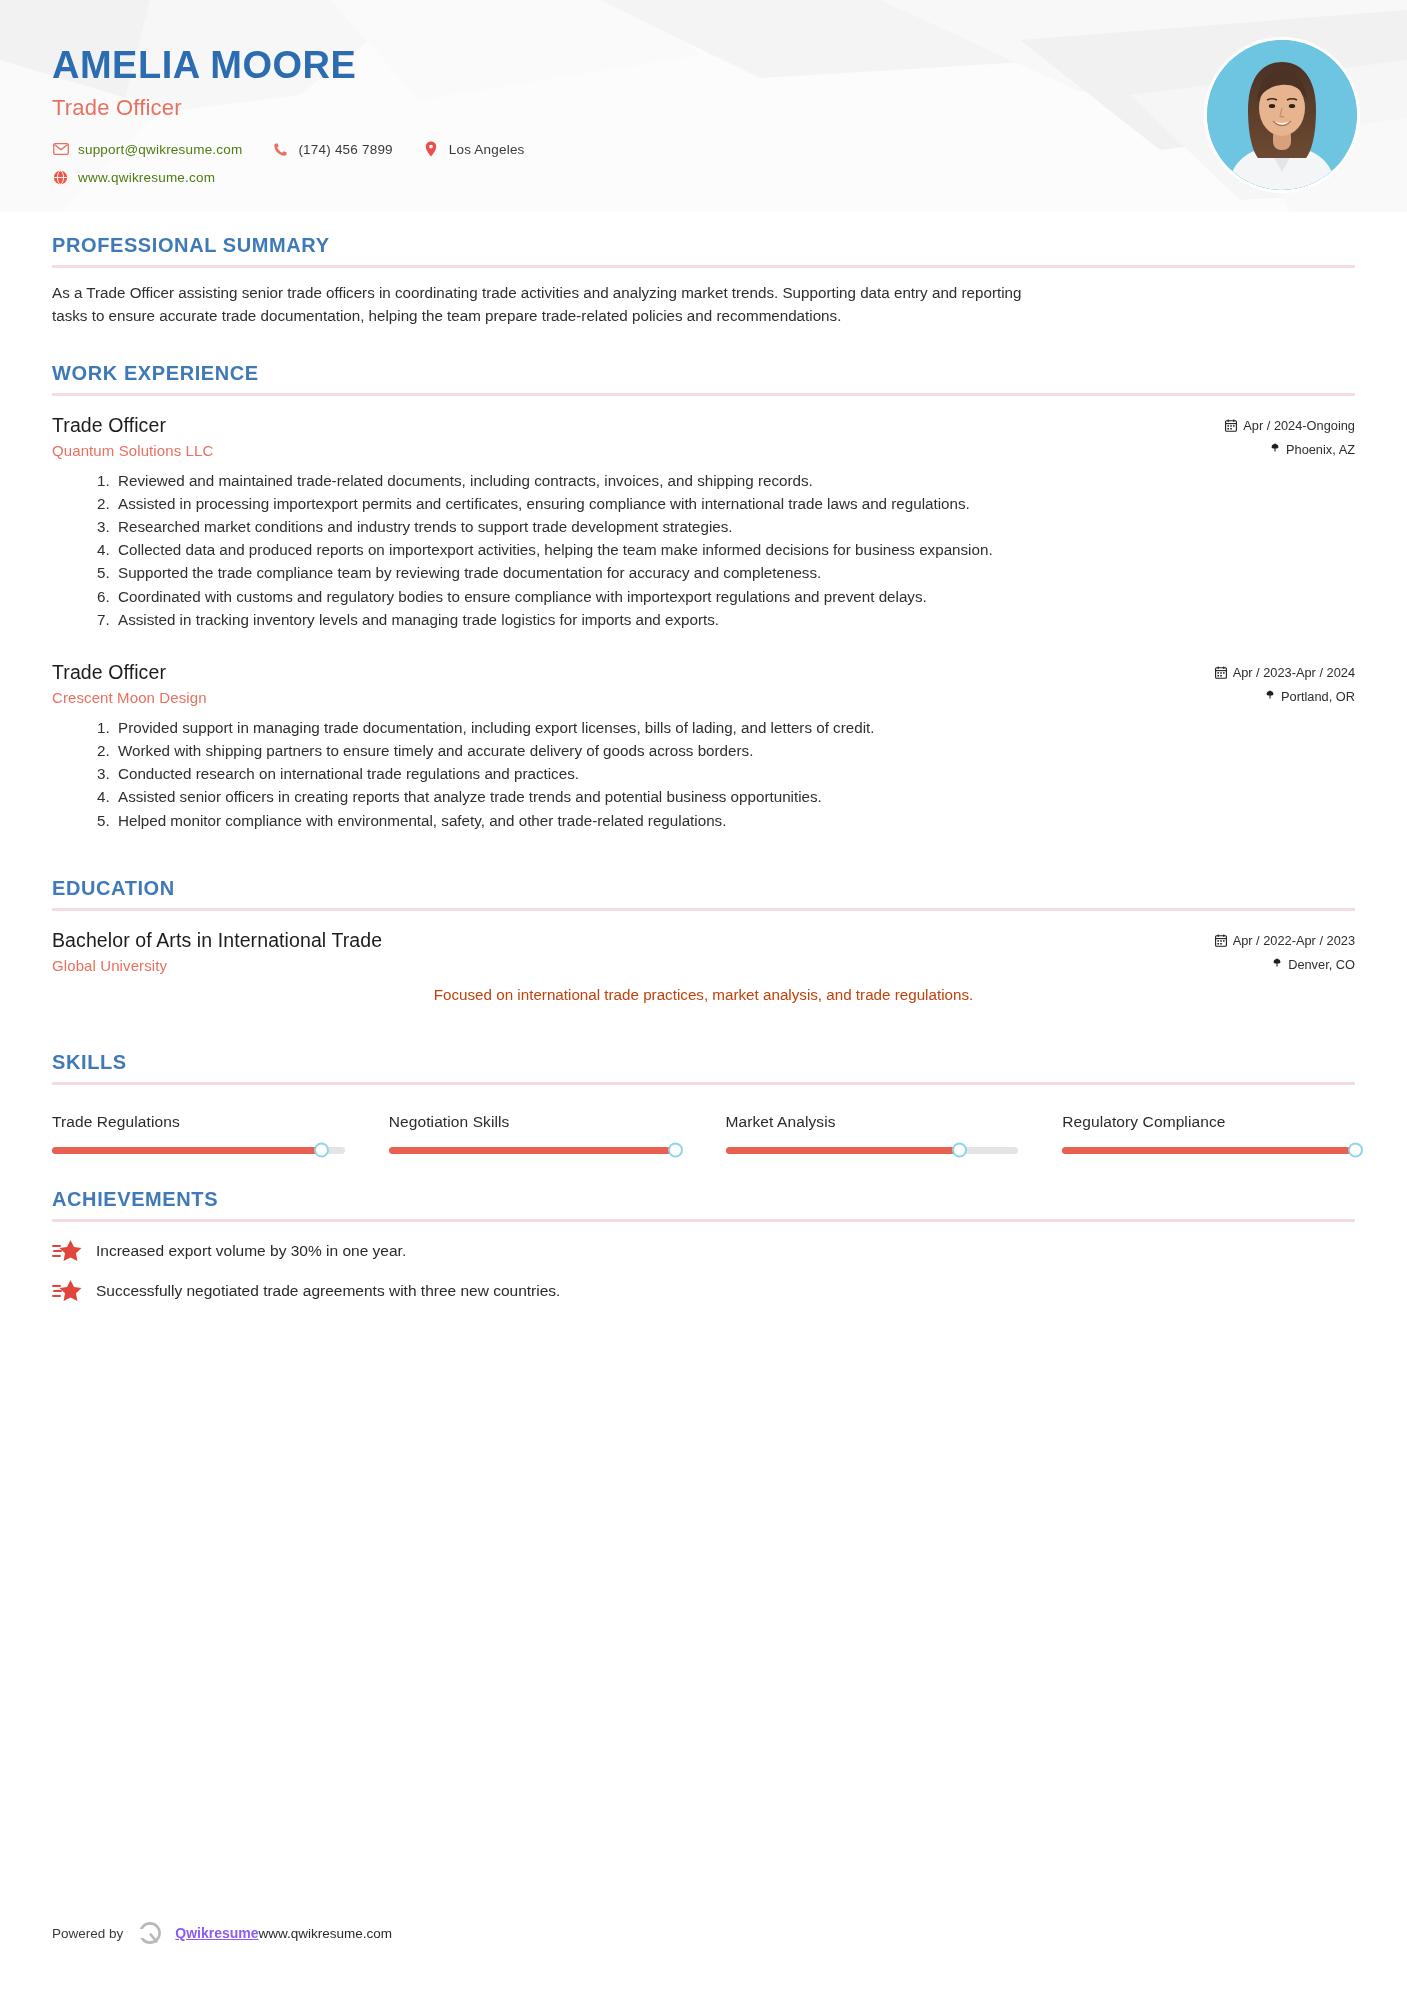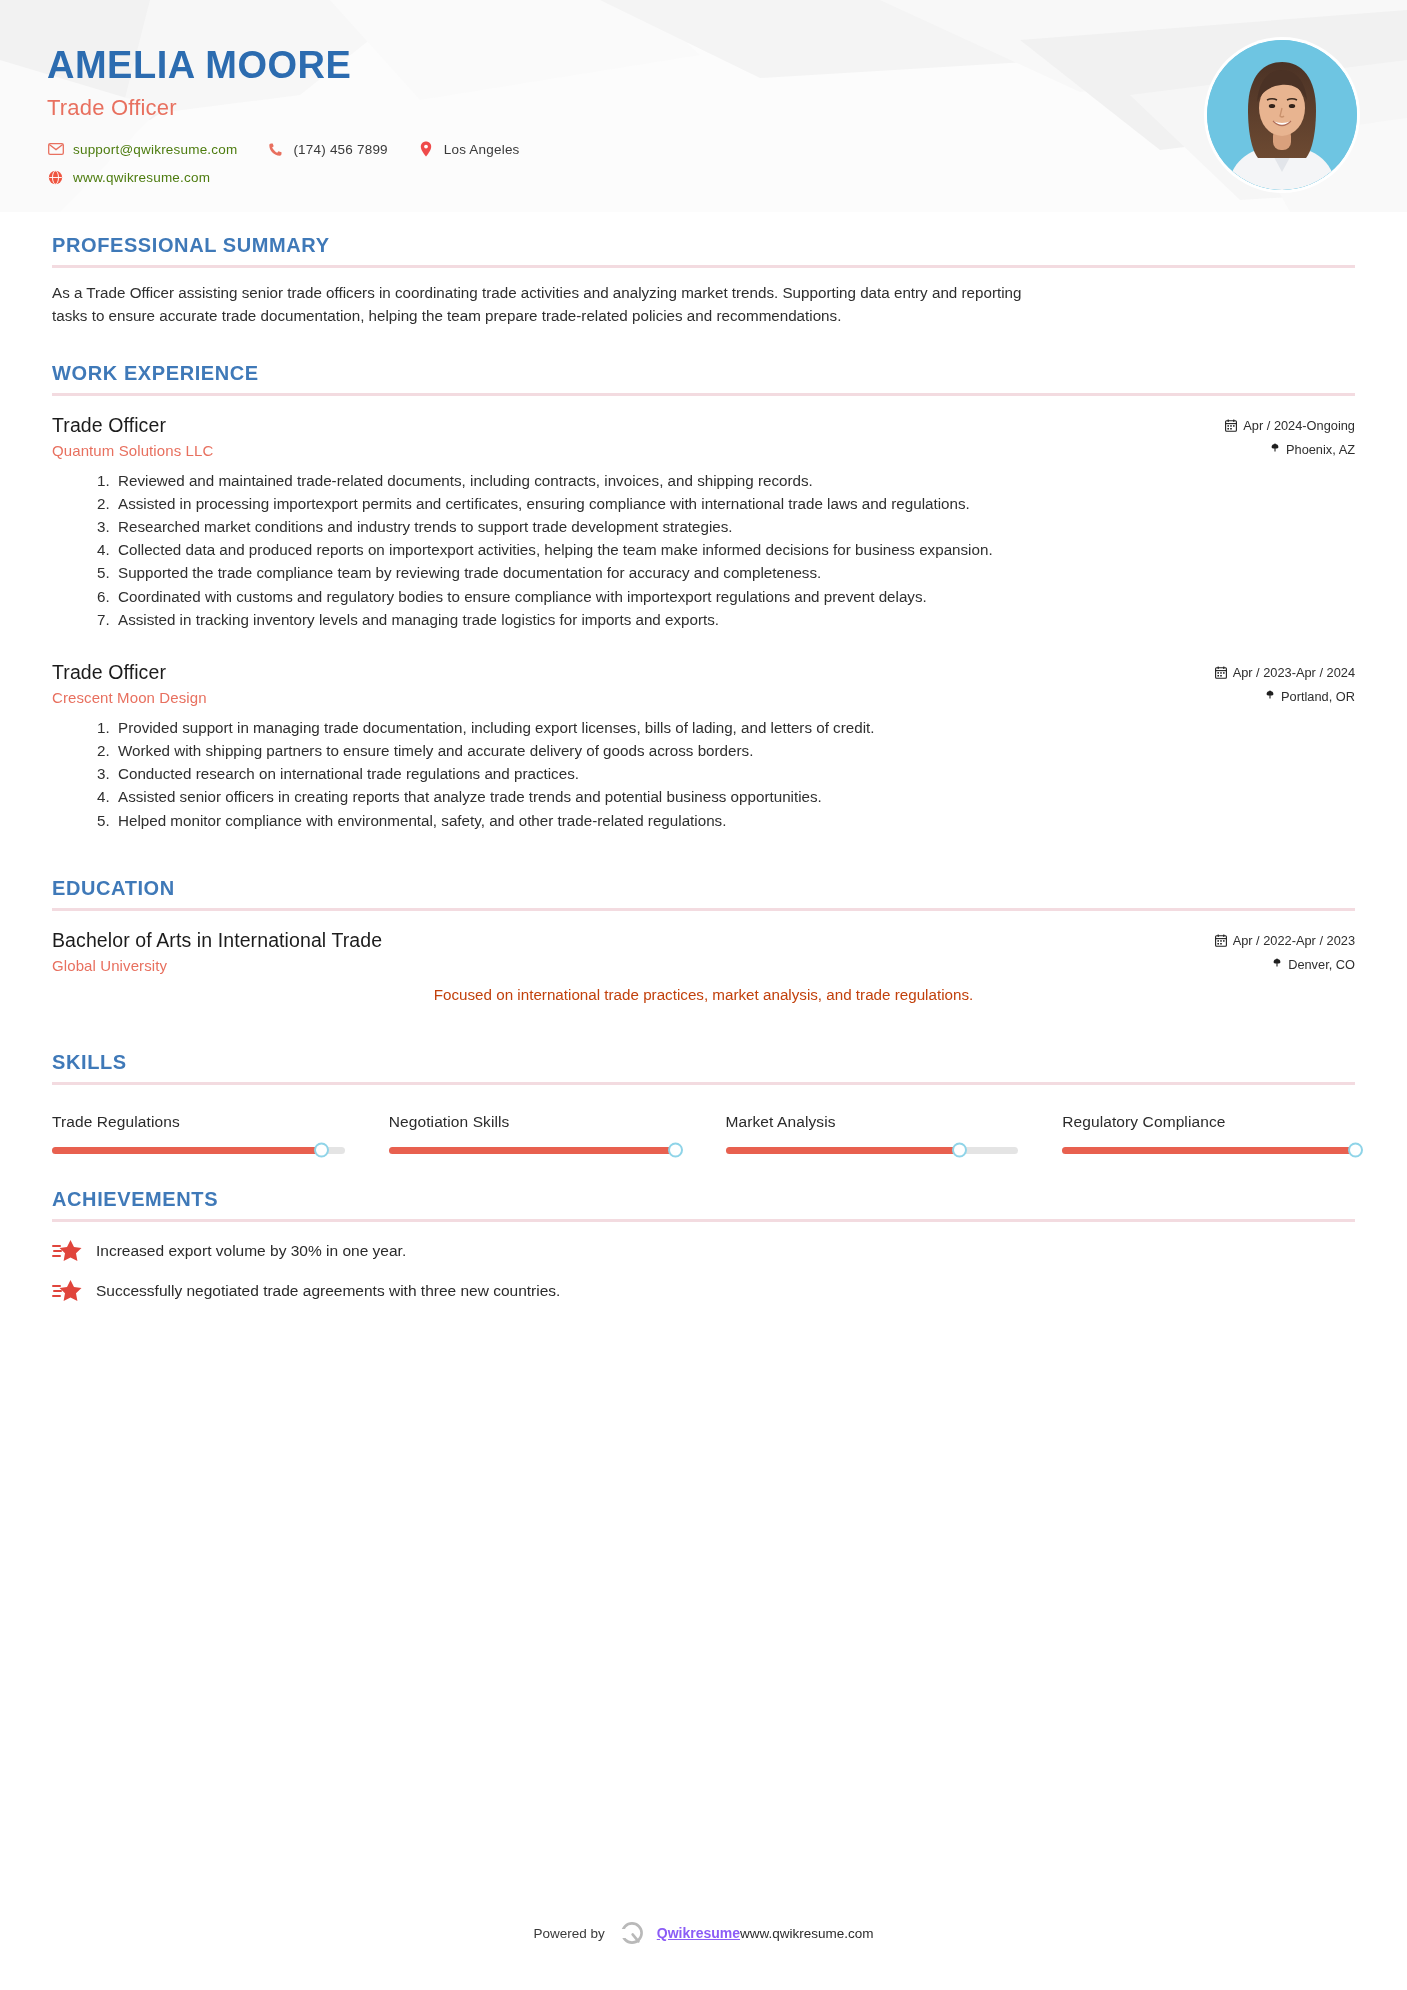"AMELIA MOORE" .header-inner { margin-left: 15px -> none; padding: 46px 0 0 32px -> 46px 0 0 52px }
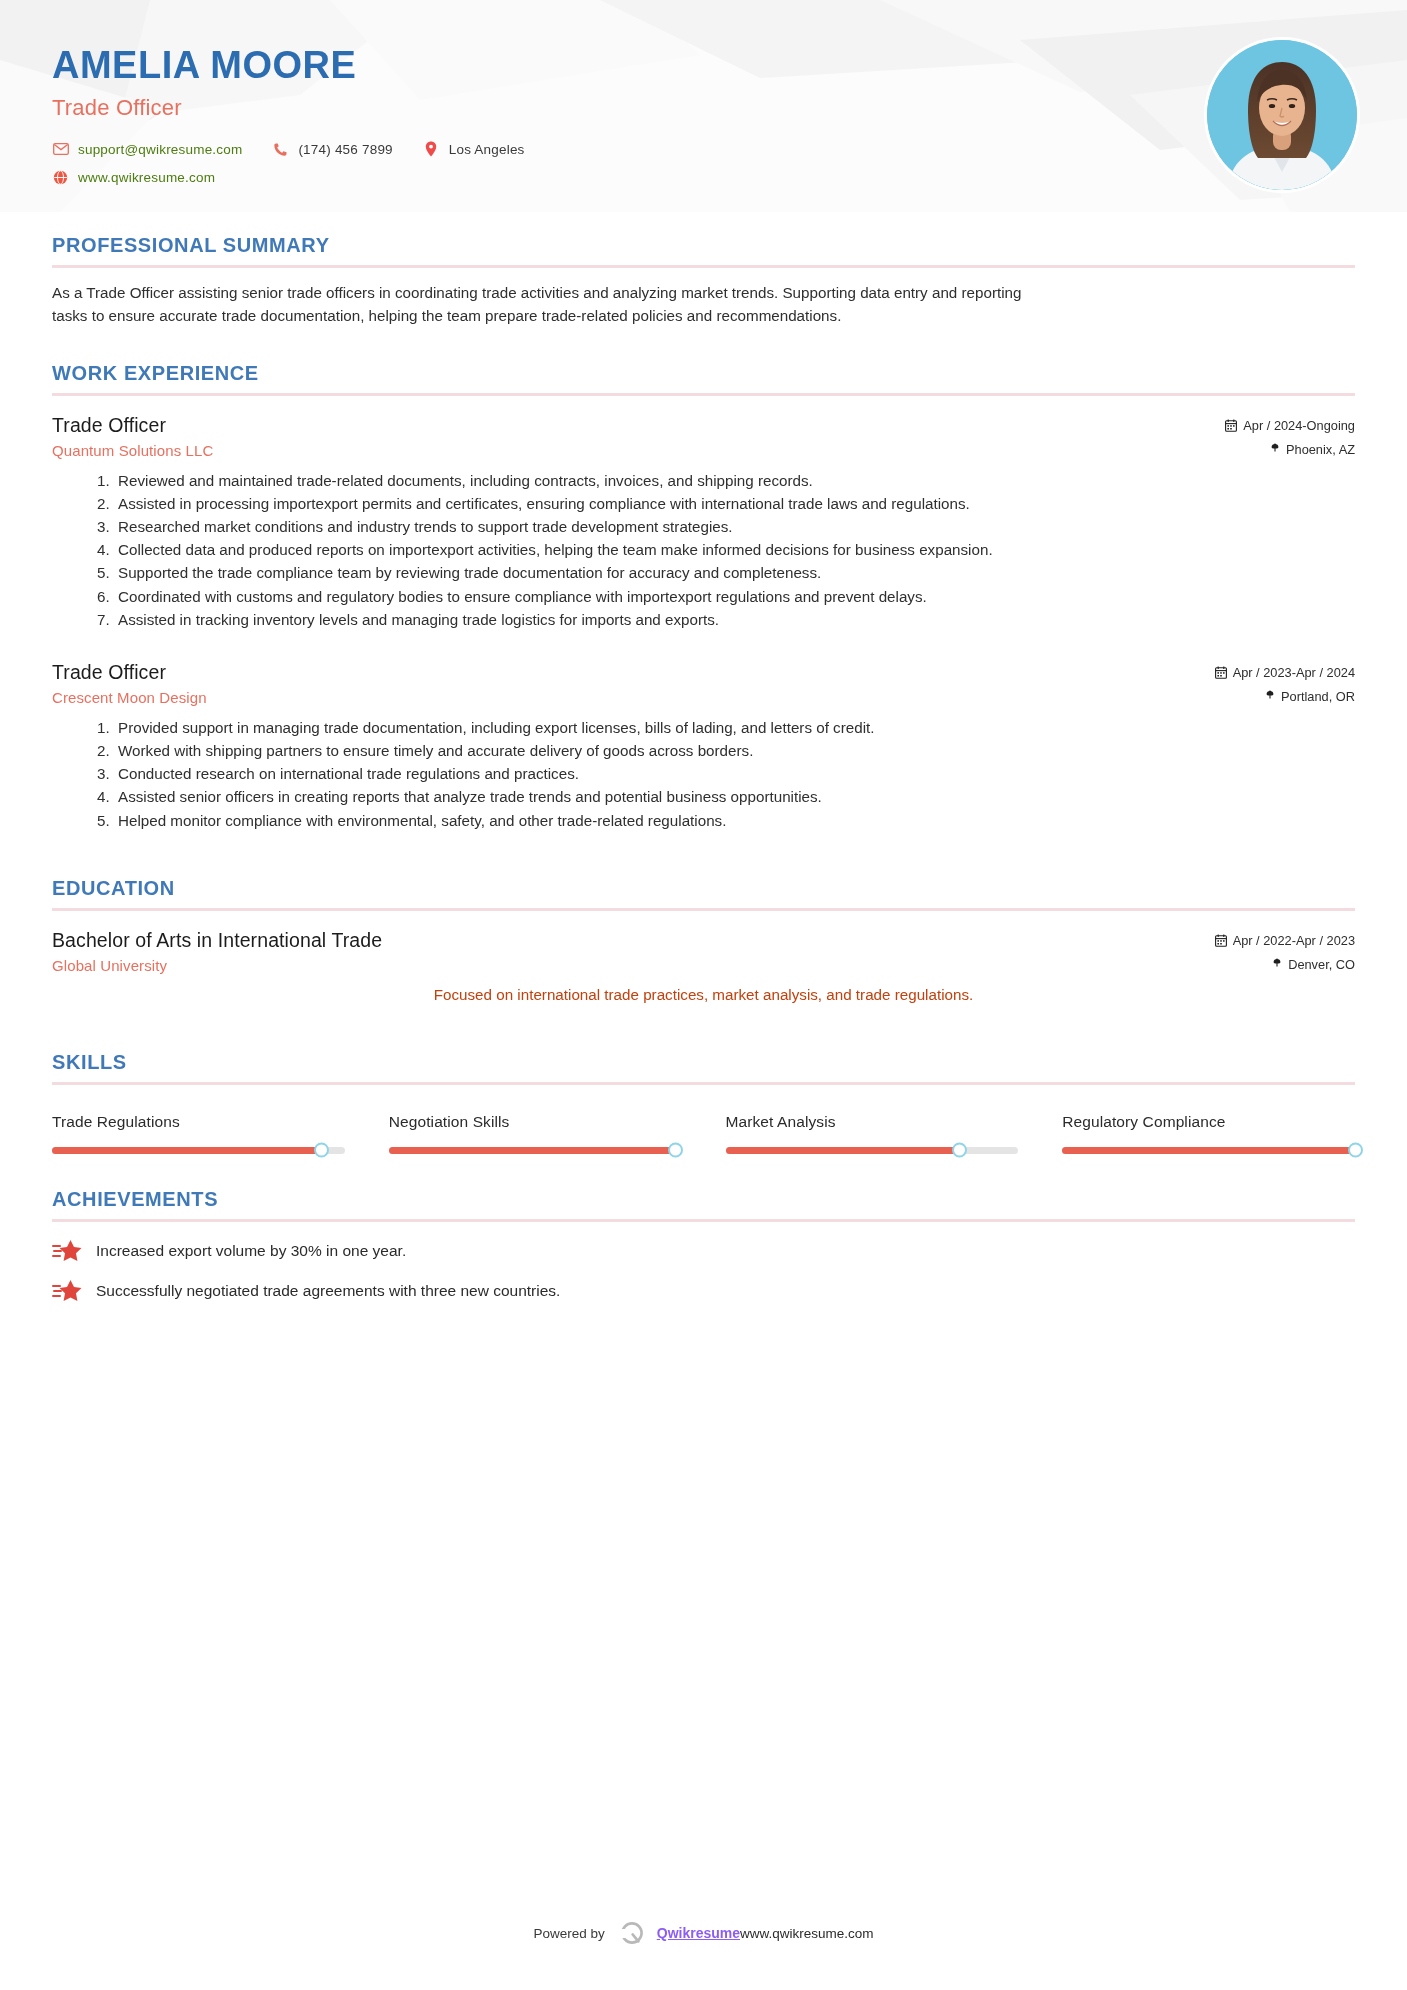"Powered by" .footer { justify-content: center -> flex-start }
